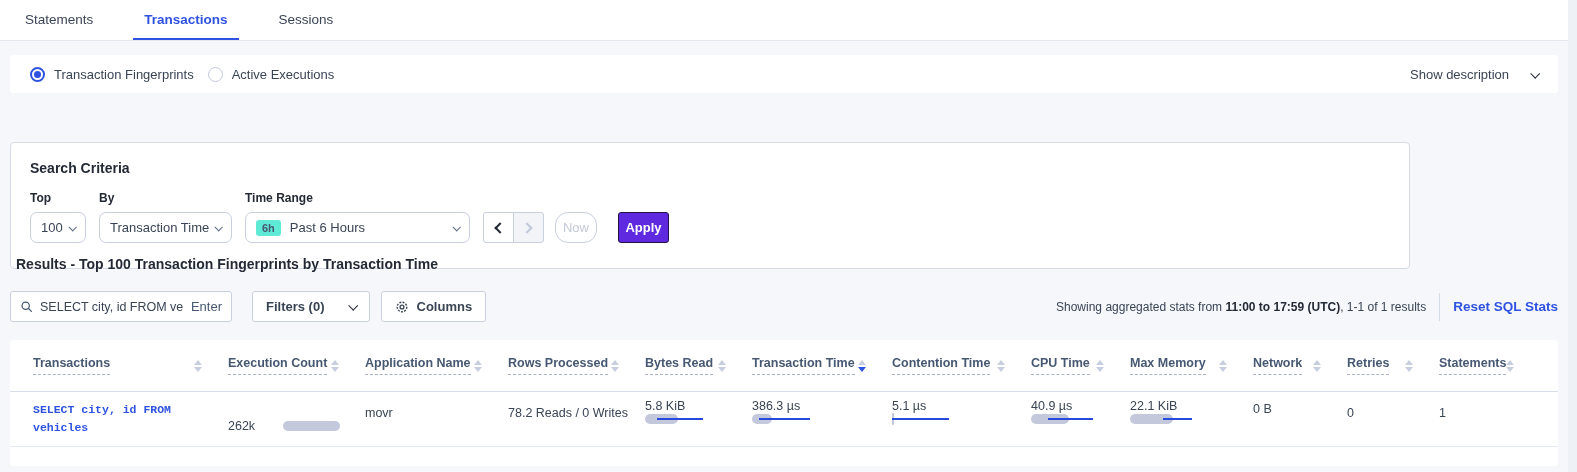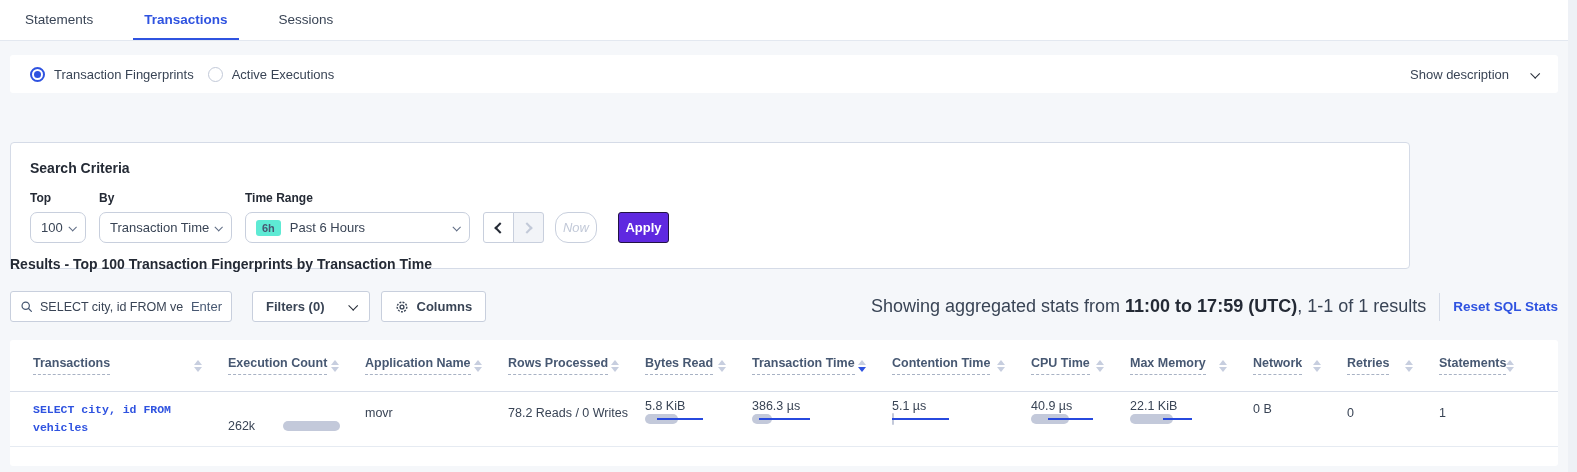"Now" .now-btn { font-style: italic -> none }
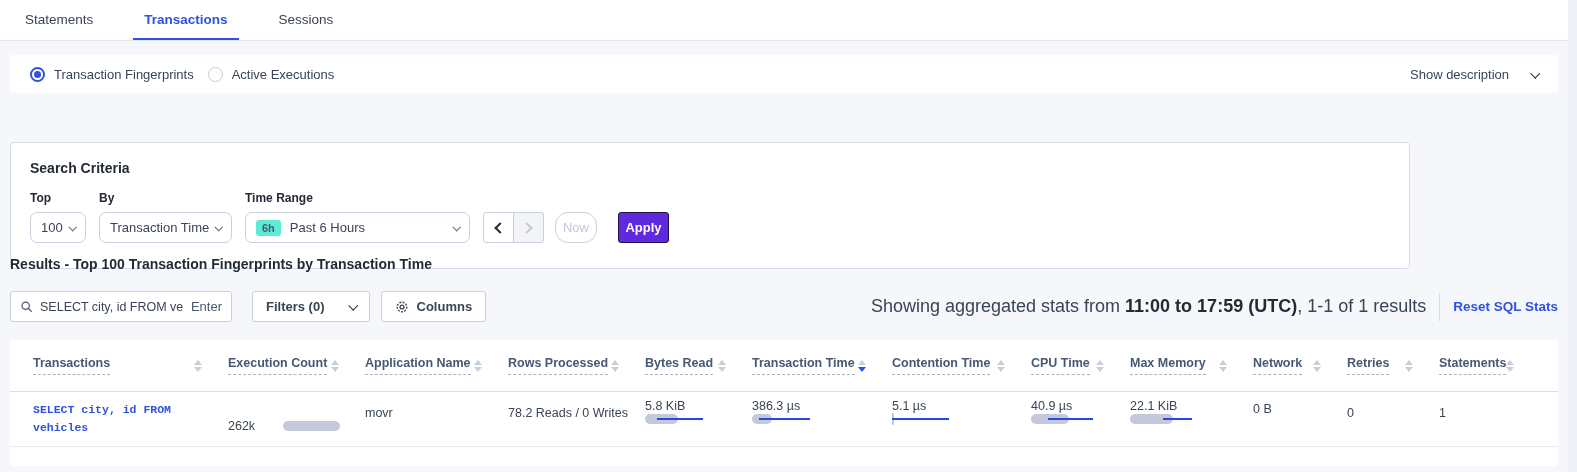"Results - Top 100 Transaction" .results-heading { left: 10px -> 16px }
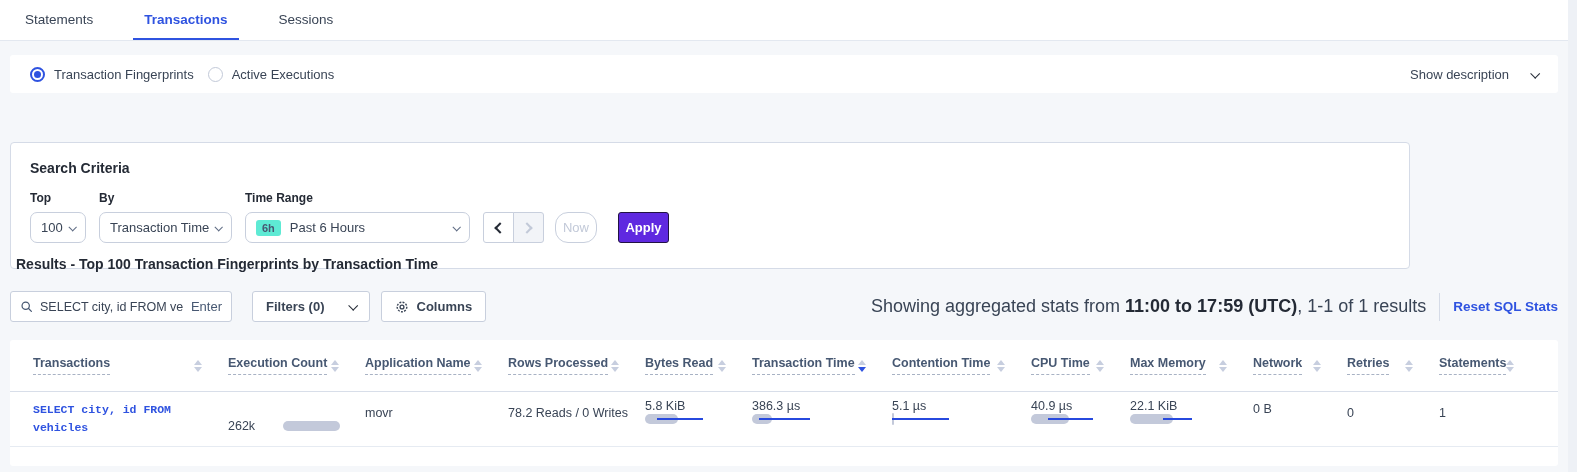"Showing aggregated stats from 11:00" .stats-text { font-size: 18px -> 12px }
